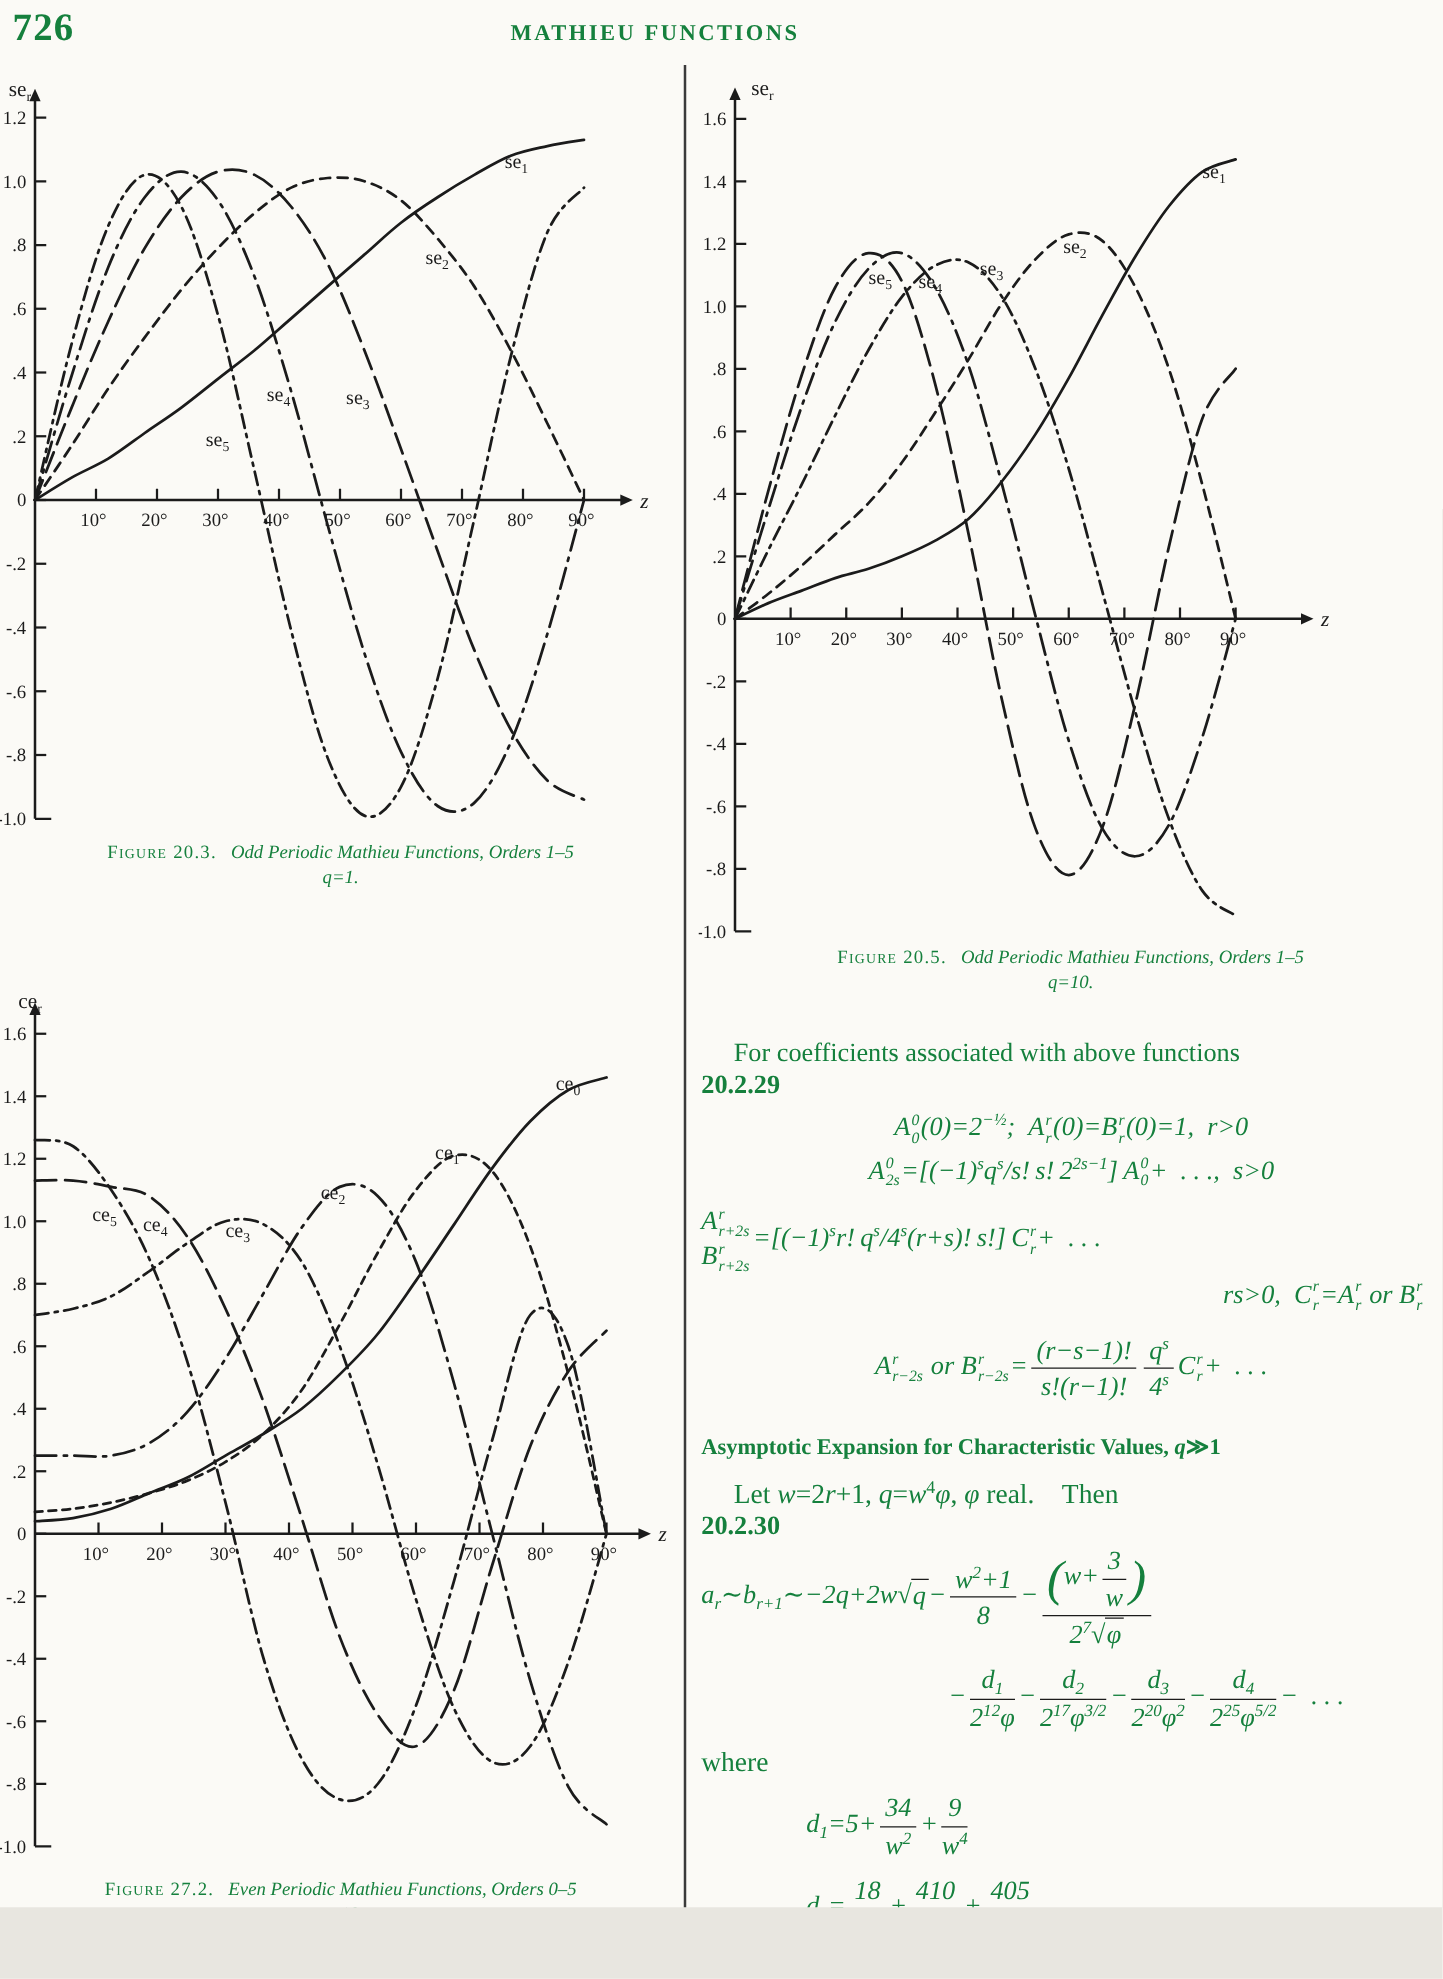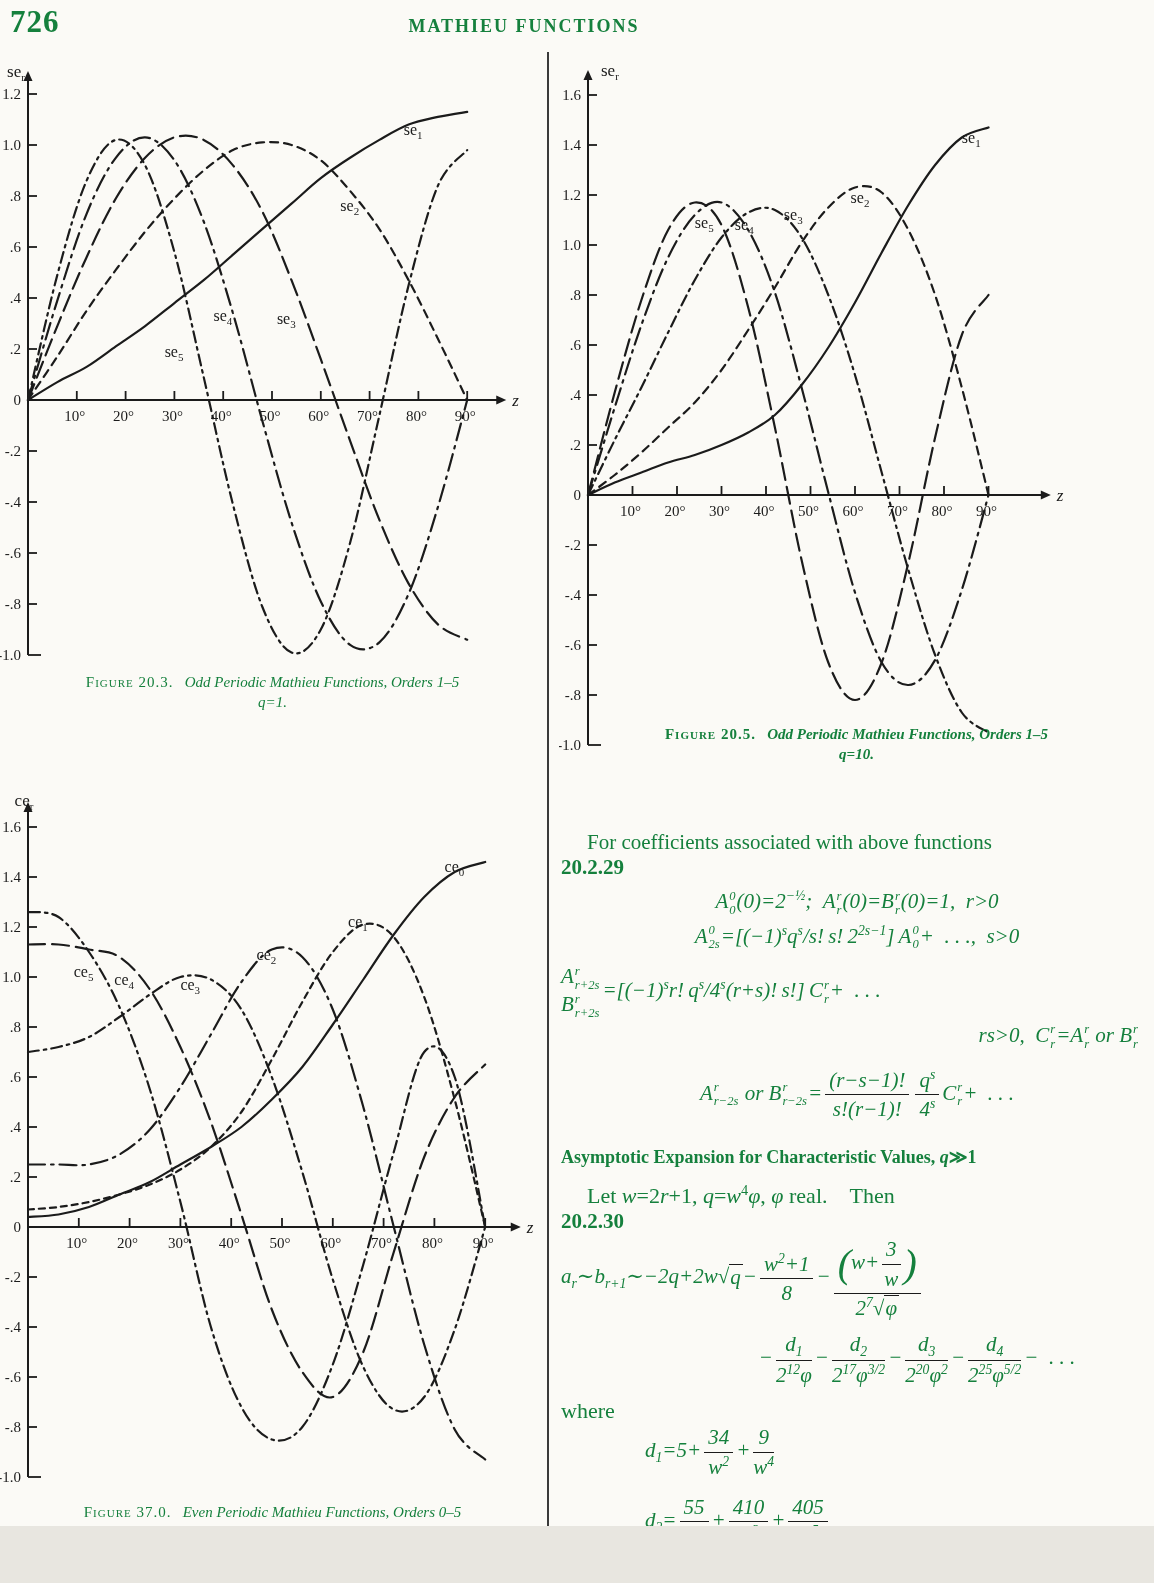"Figure 20.5. Odd Periodic Mathieu" div.fig-caption { font-weight: bold -> none; top: 724px -> 756px }
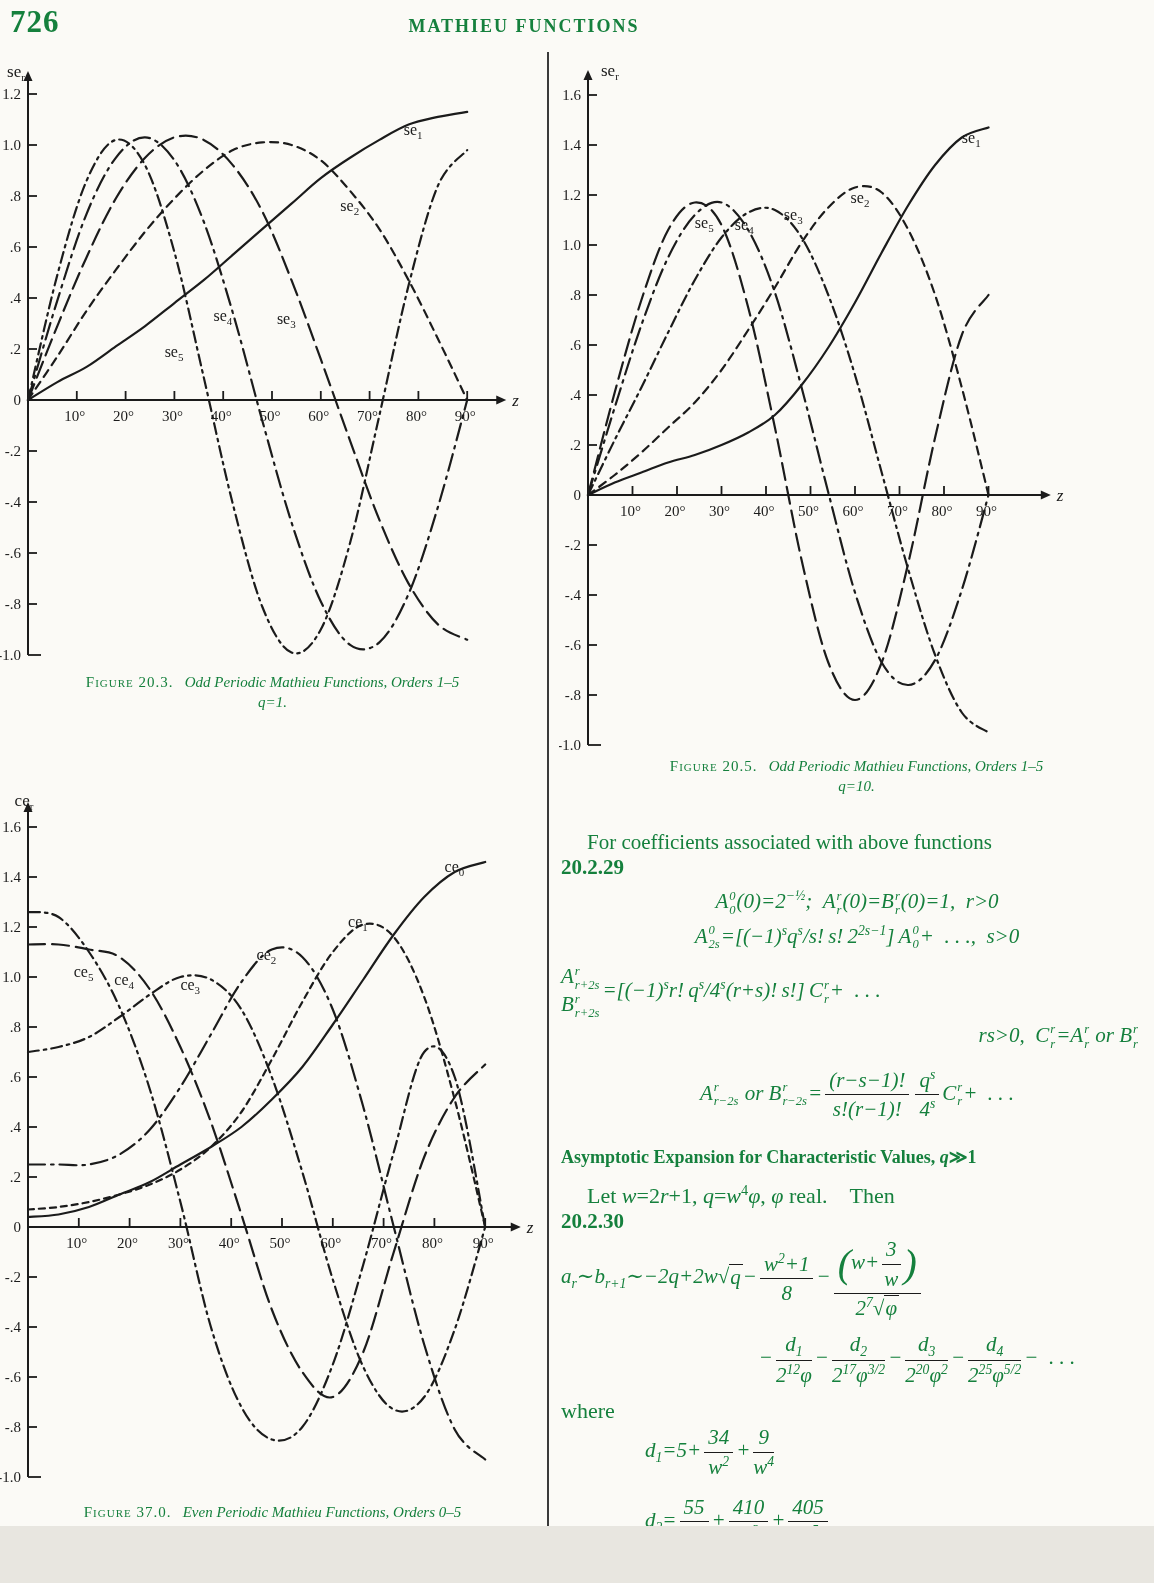"d1=5+ +" .d-eq { margin-top: none -> 10px }
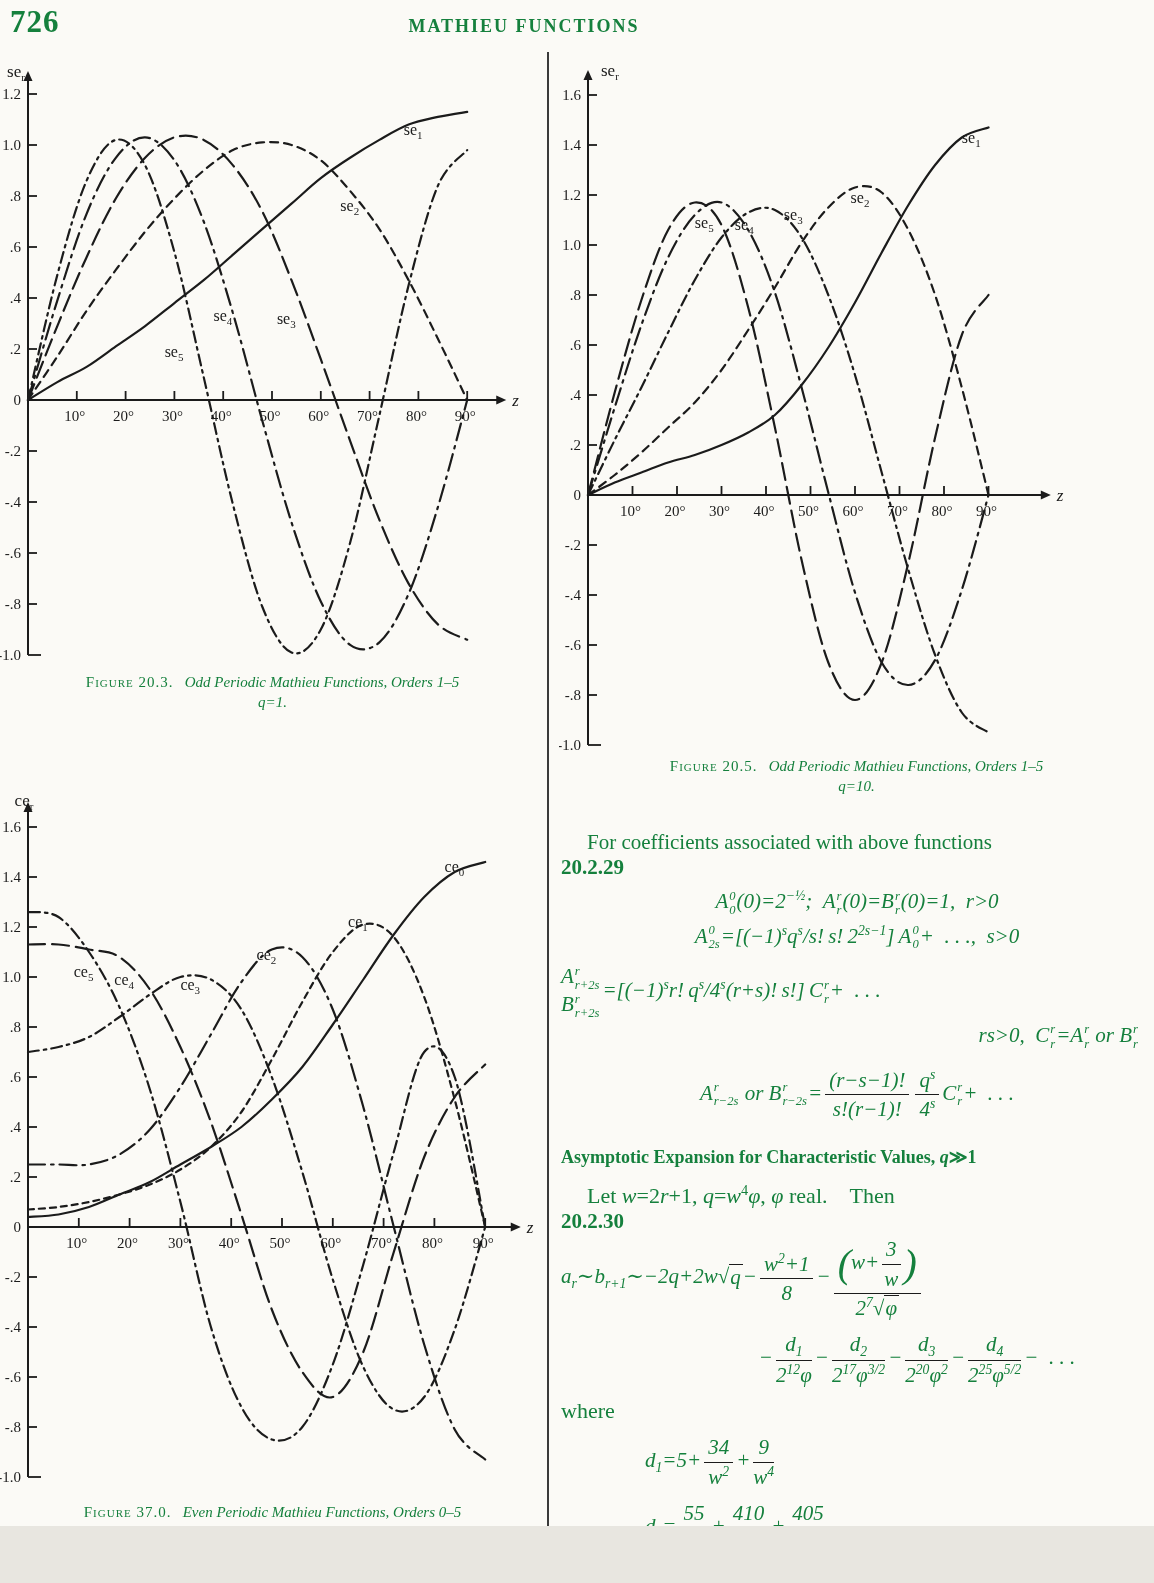"Figure 37.0." span.cap-label { text: 37.0 -> 27.2 }
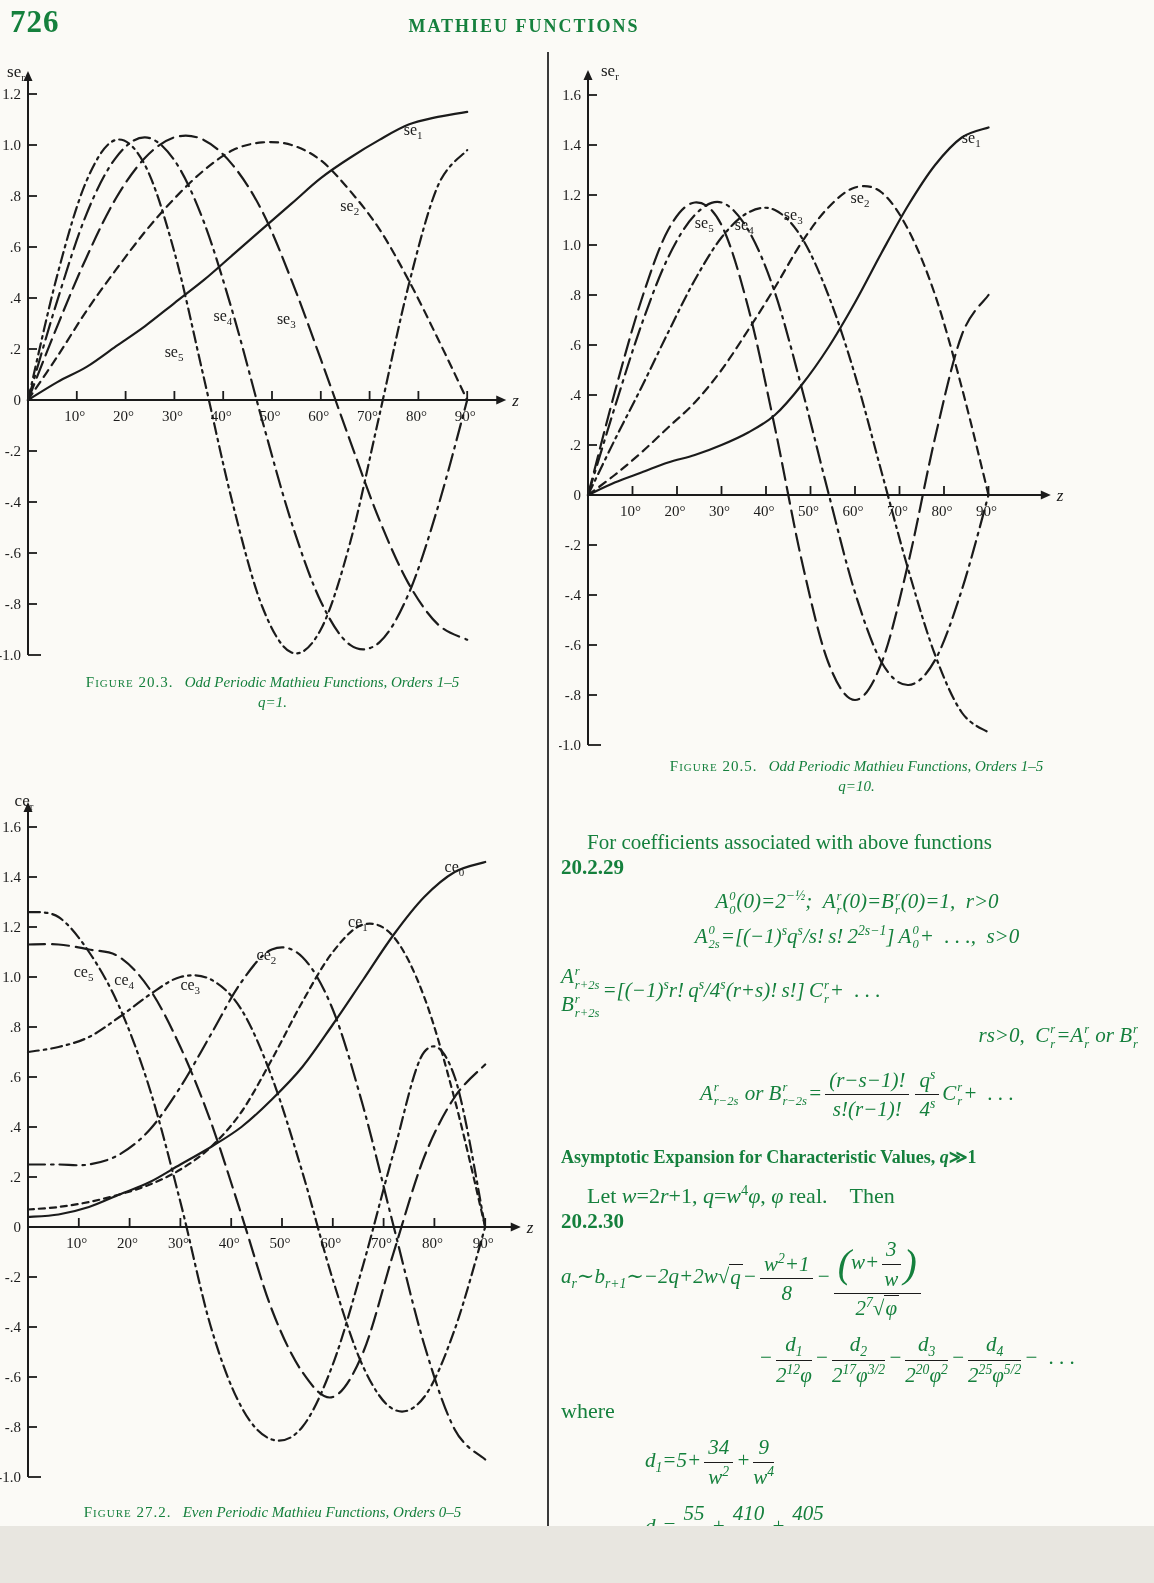"55" span.n { text: 55 -> 18 }
